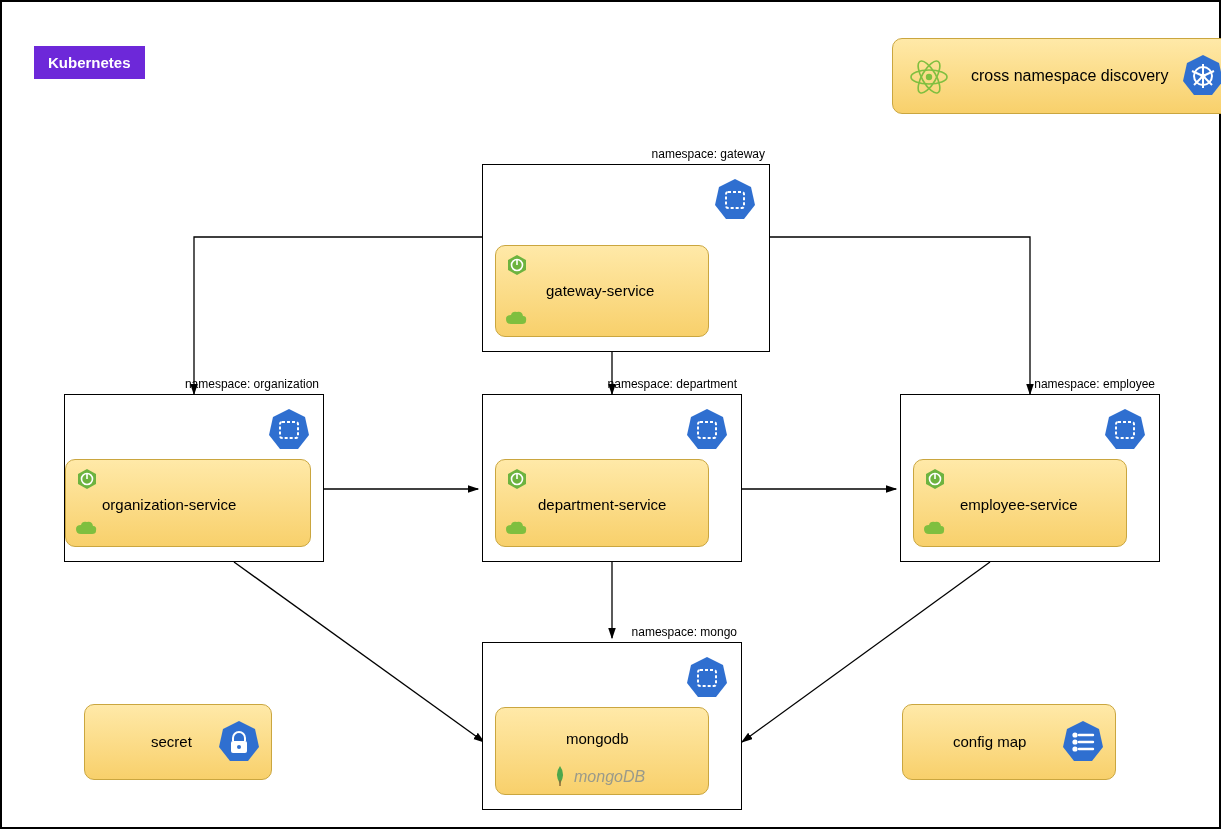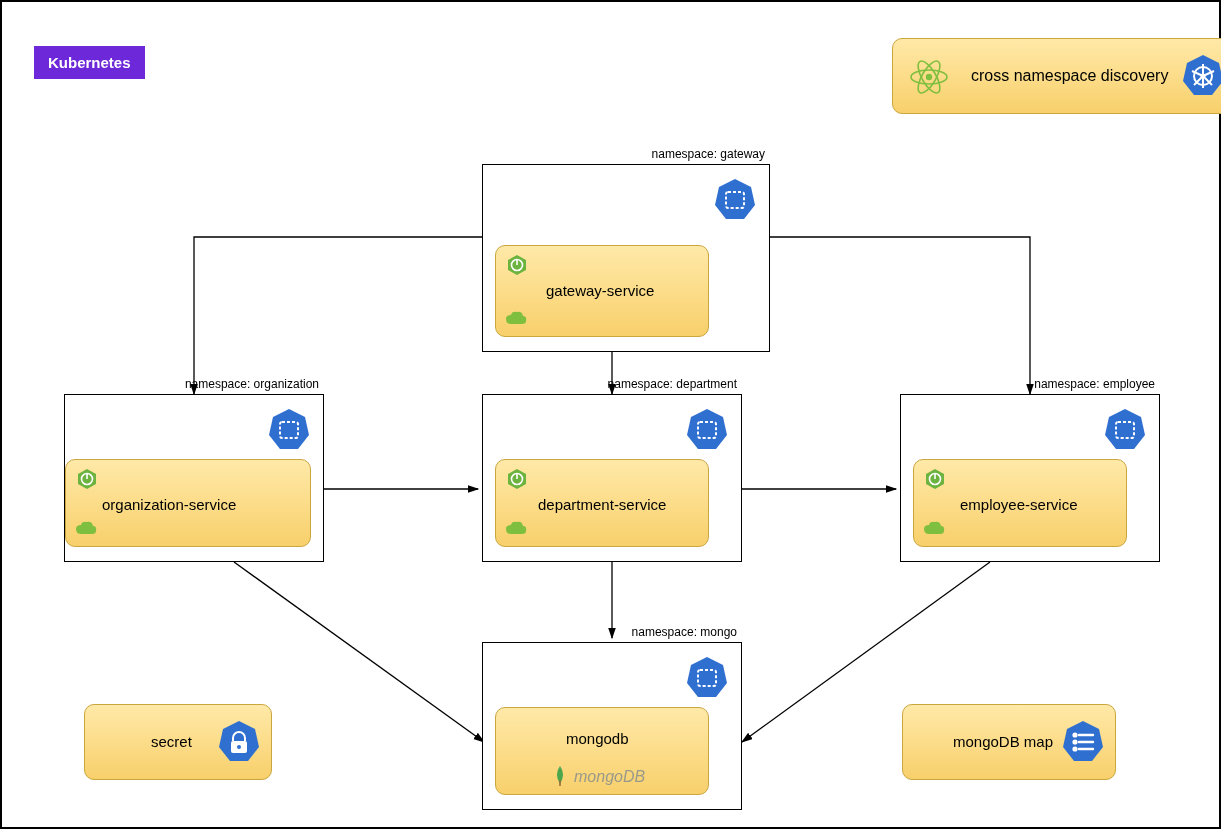"mongoDB map" span.svc-label { text: mongoDB -> config }
